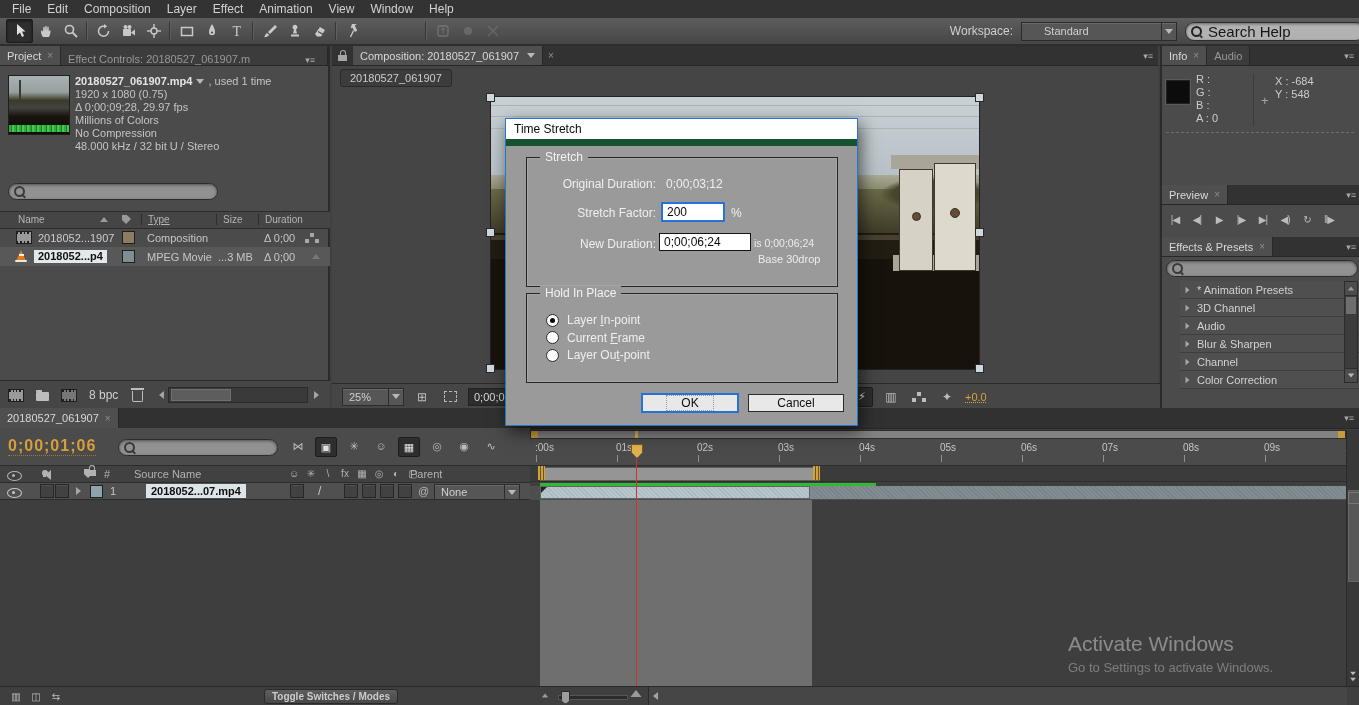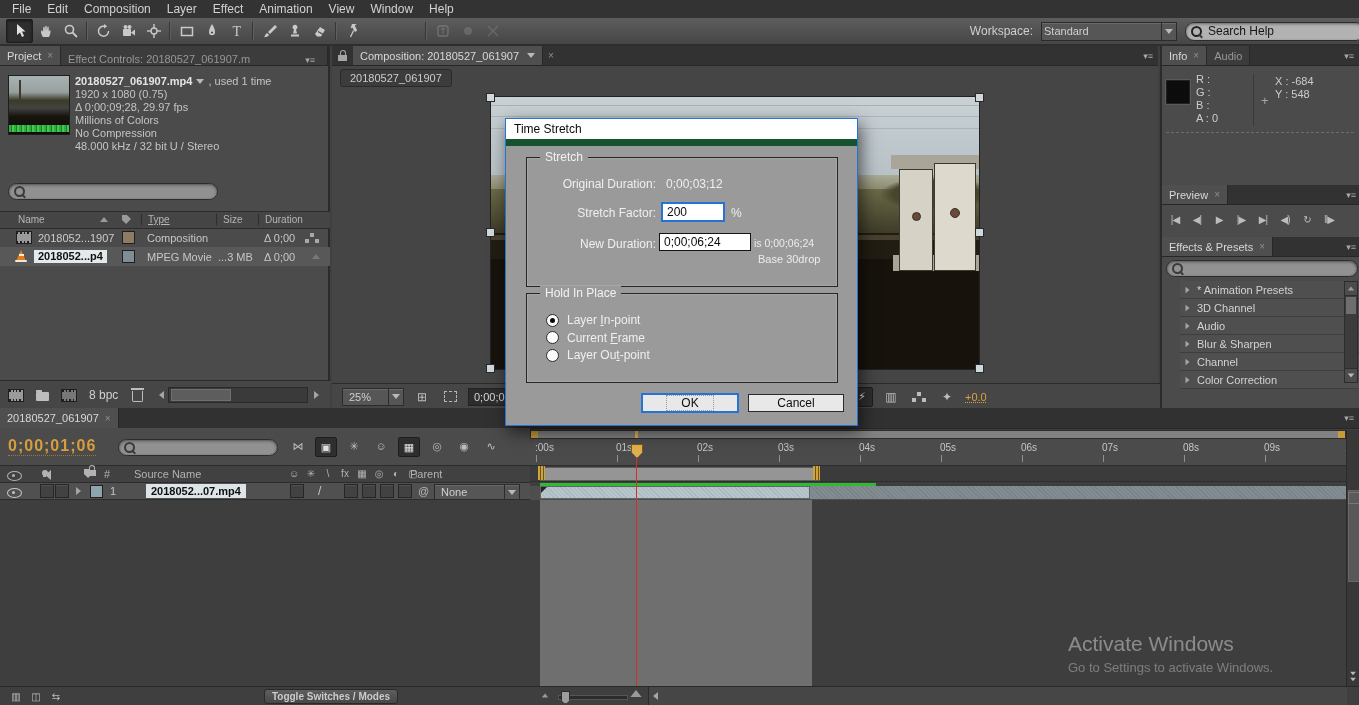"Standard" div.dd { padding-left: 2px -> 22px }
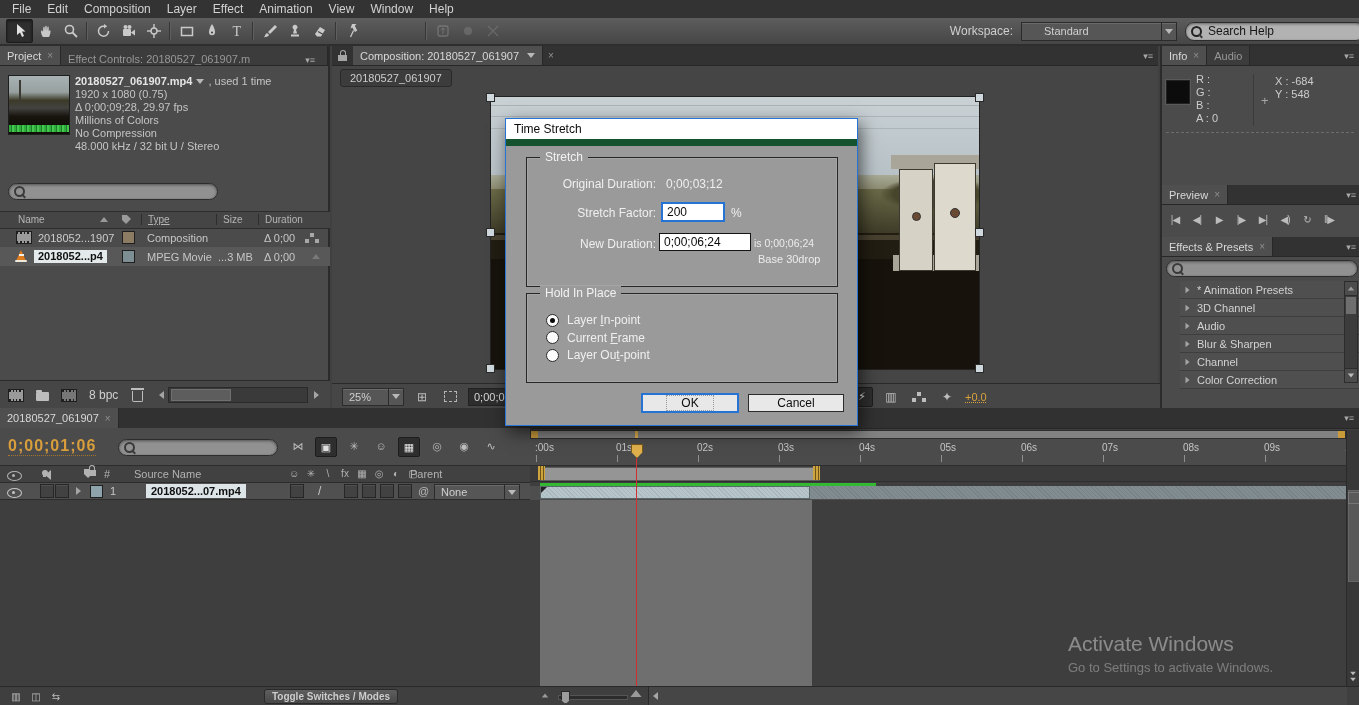"Search Help" span { font-size: 12px -> 15px }
